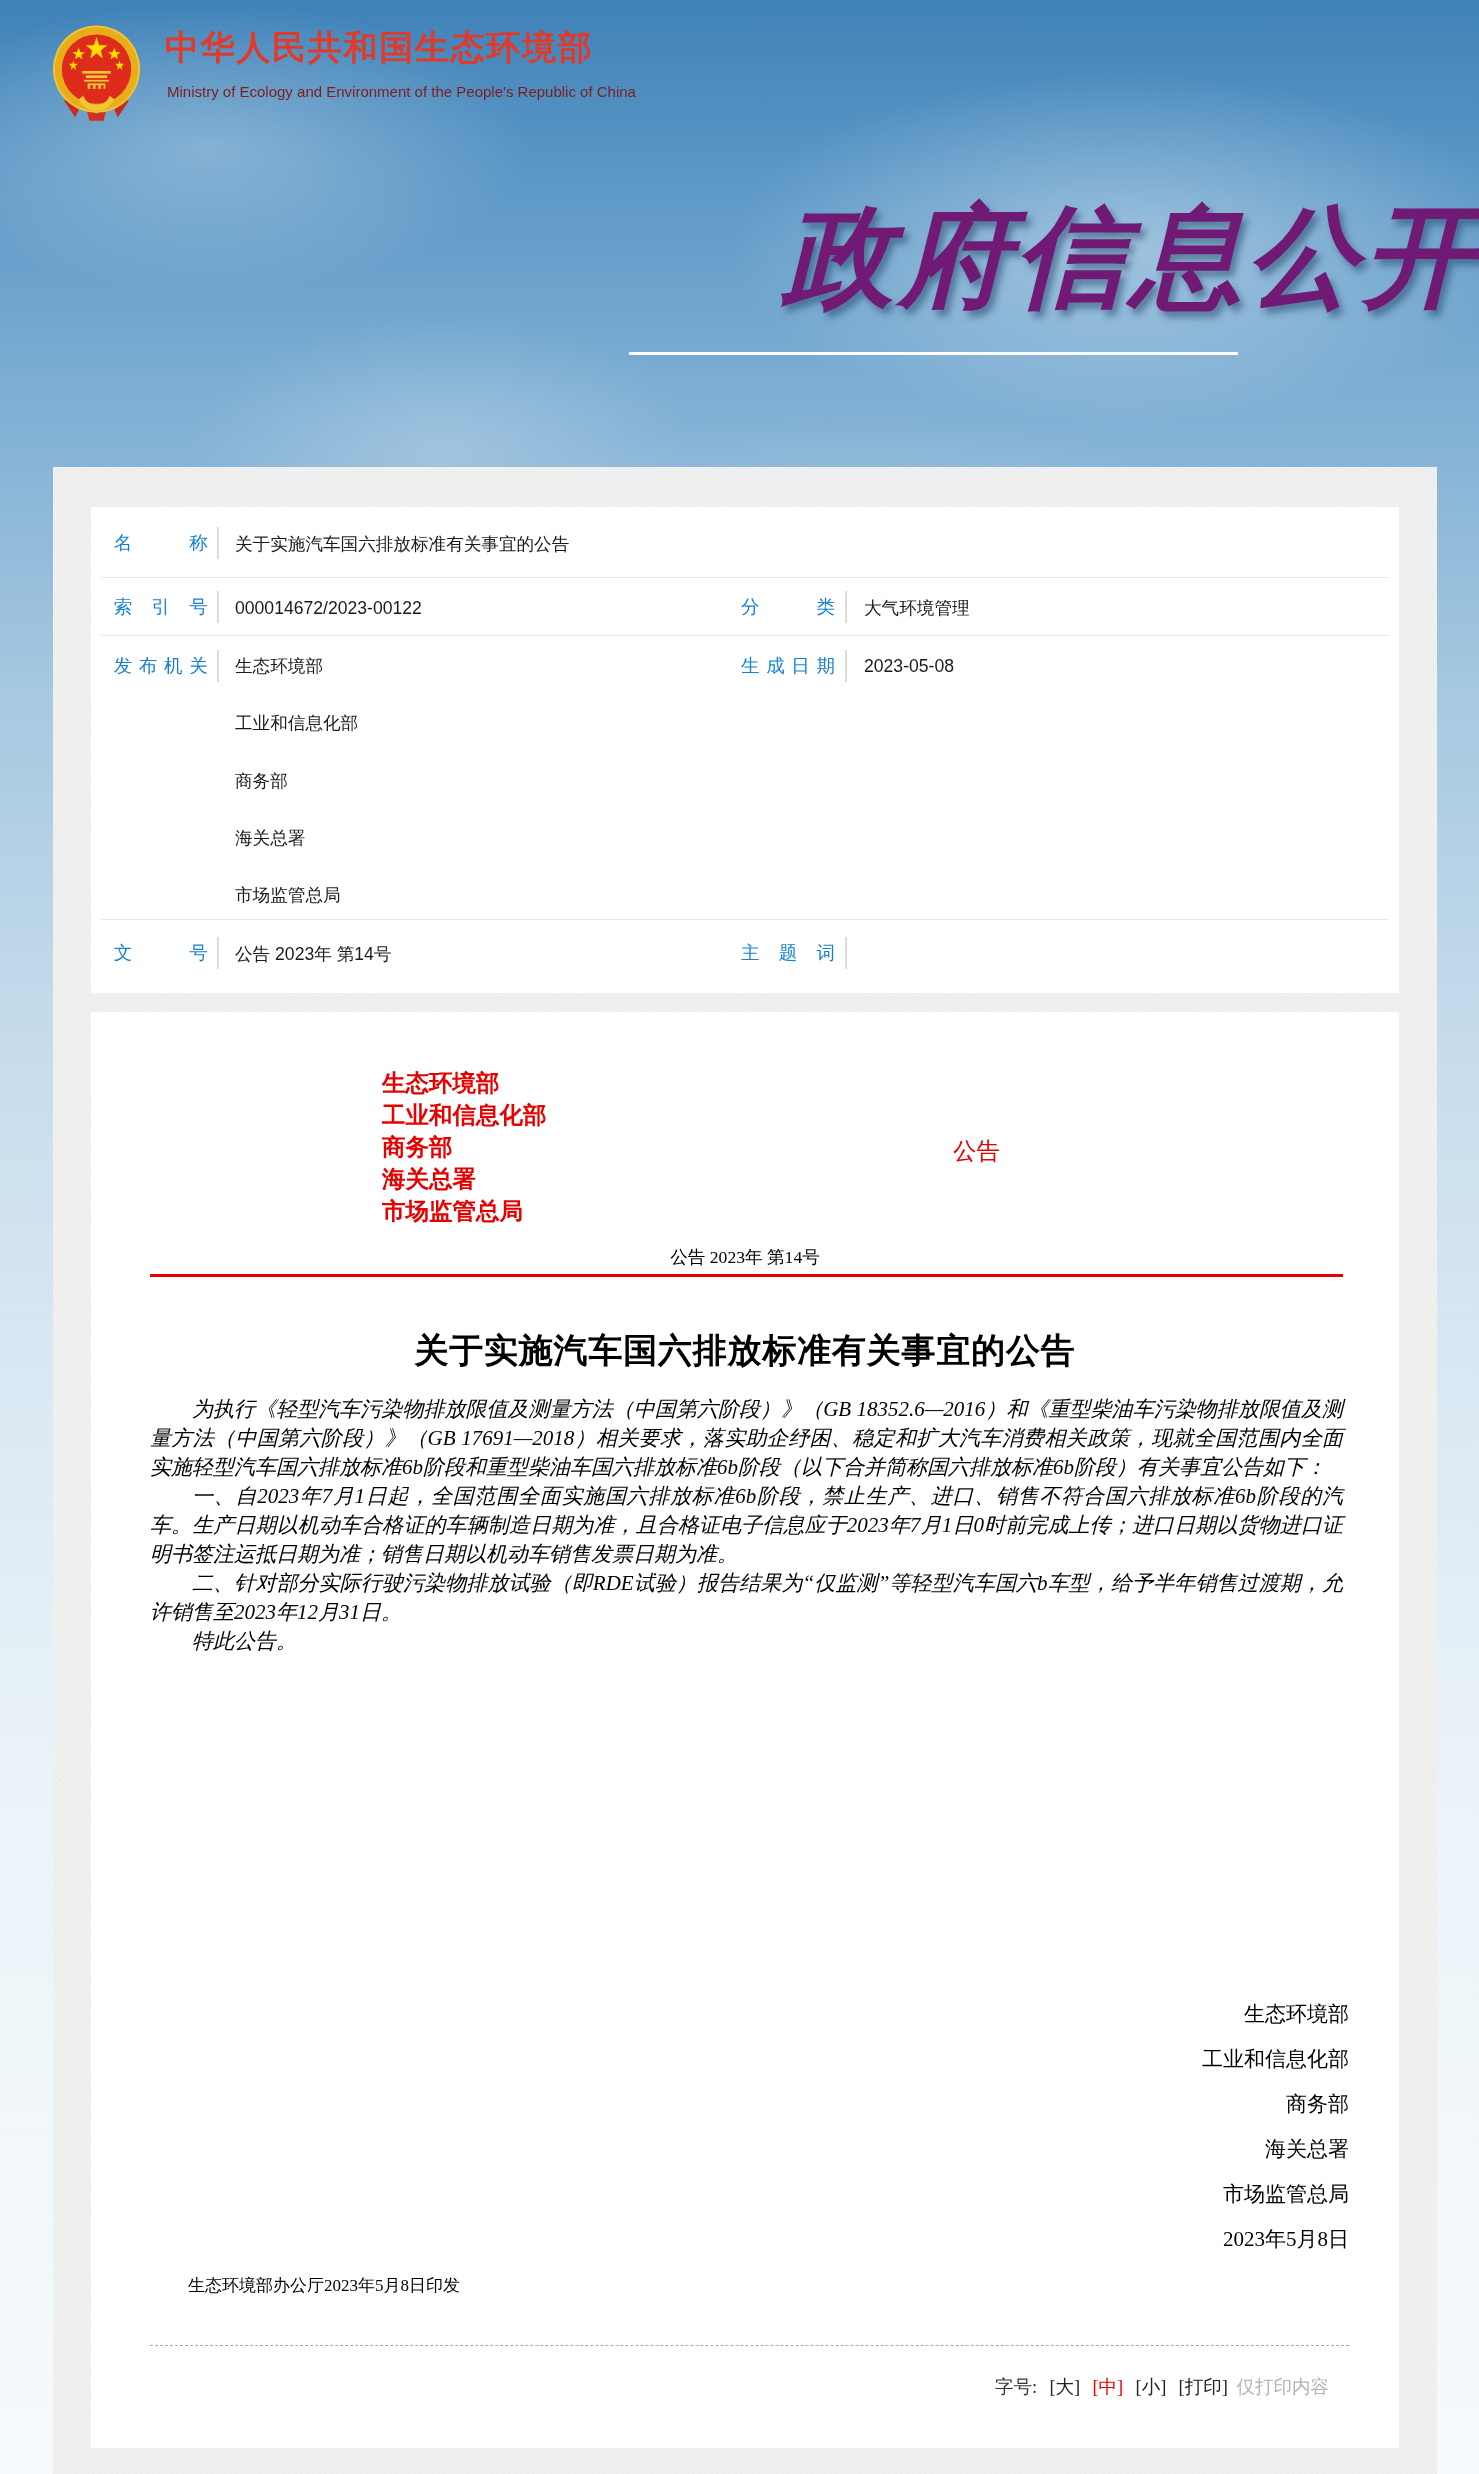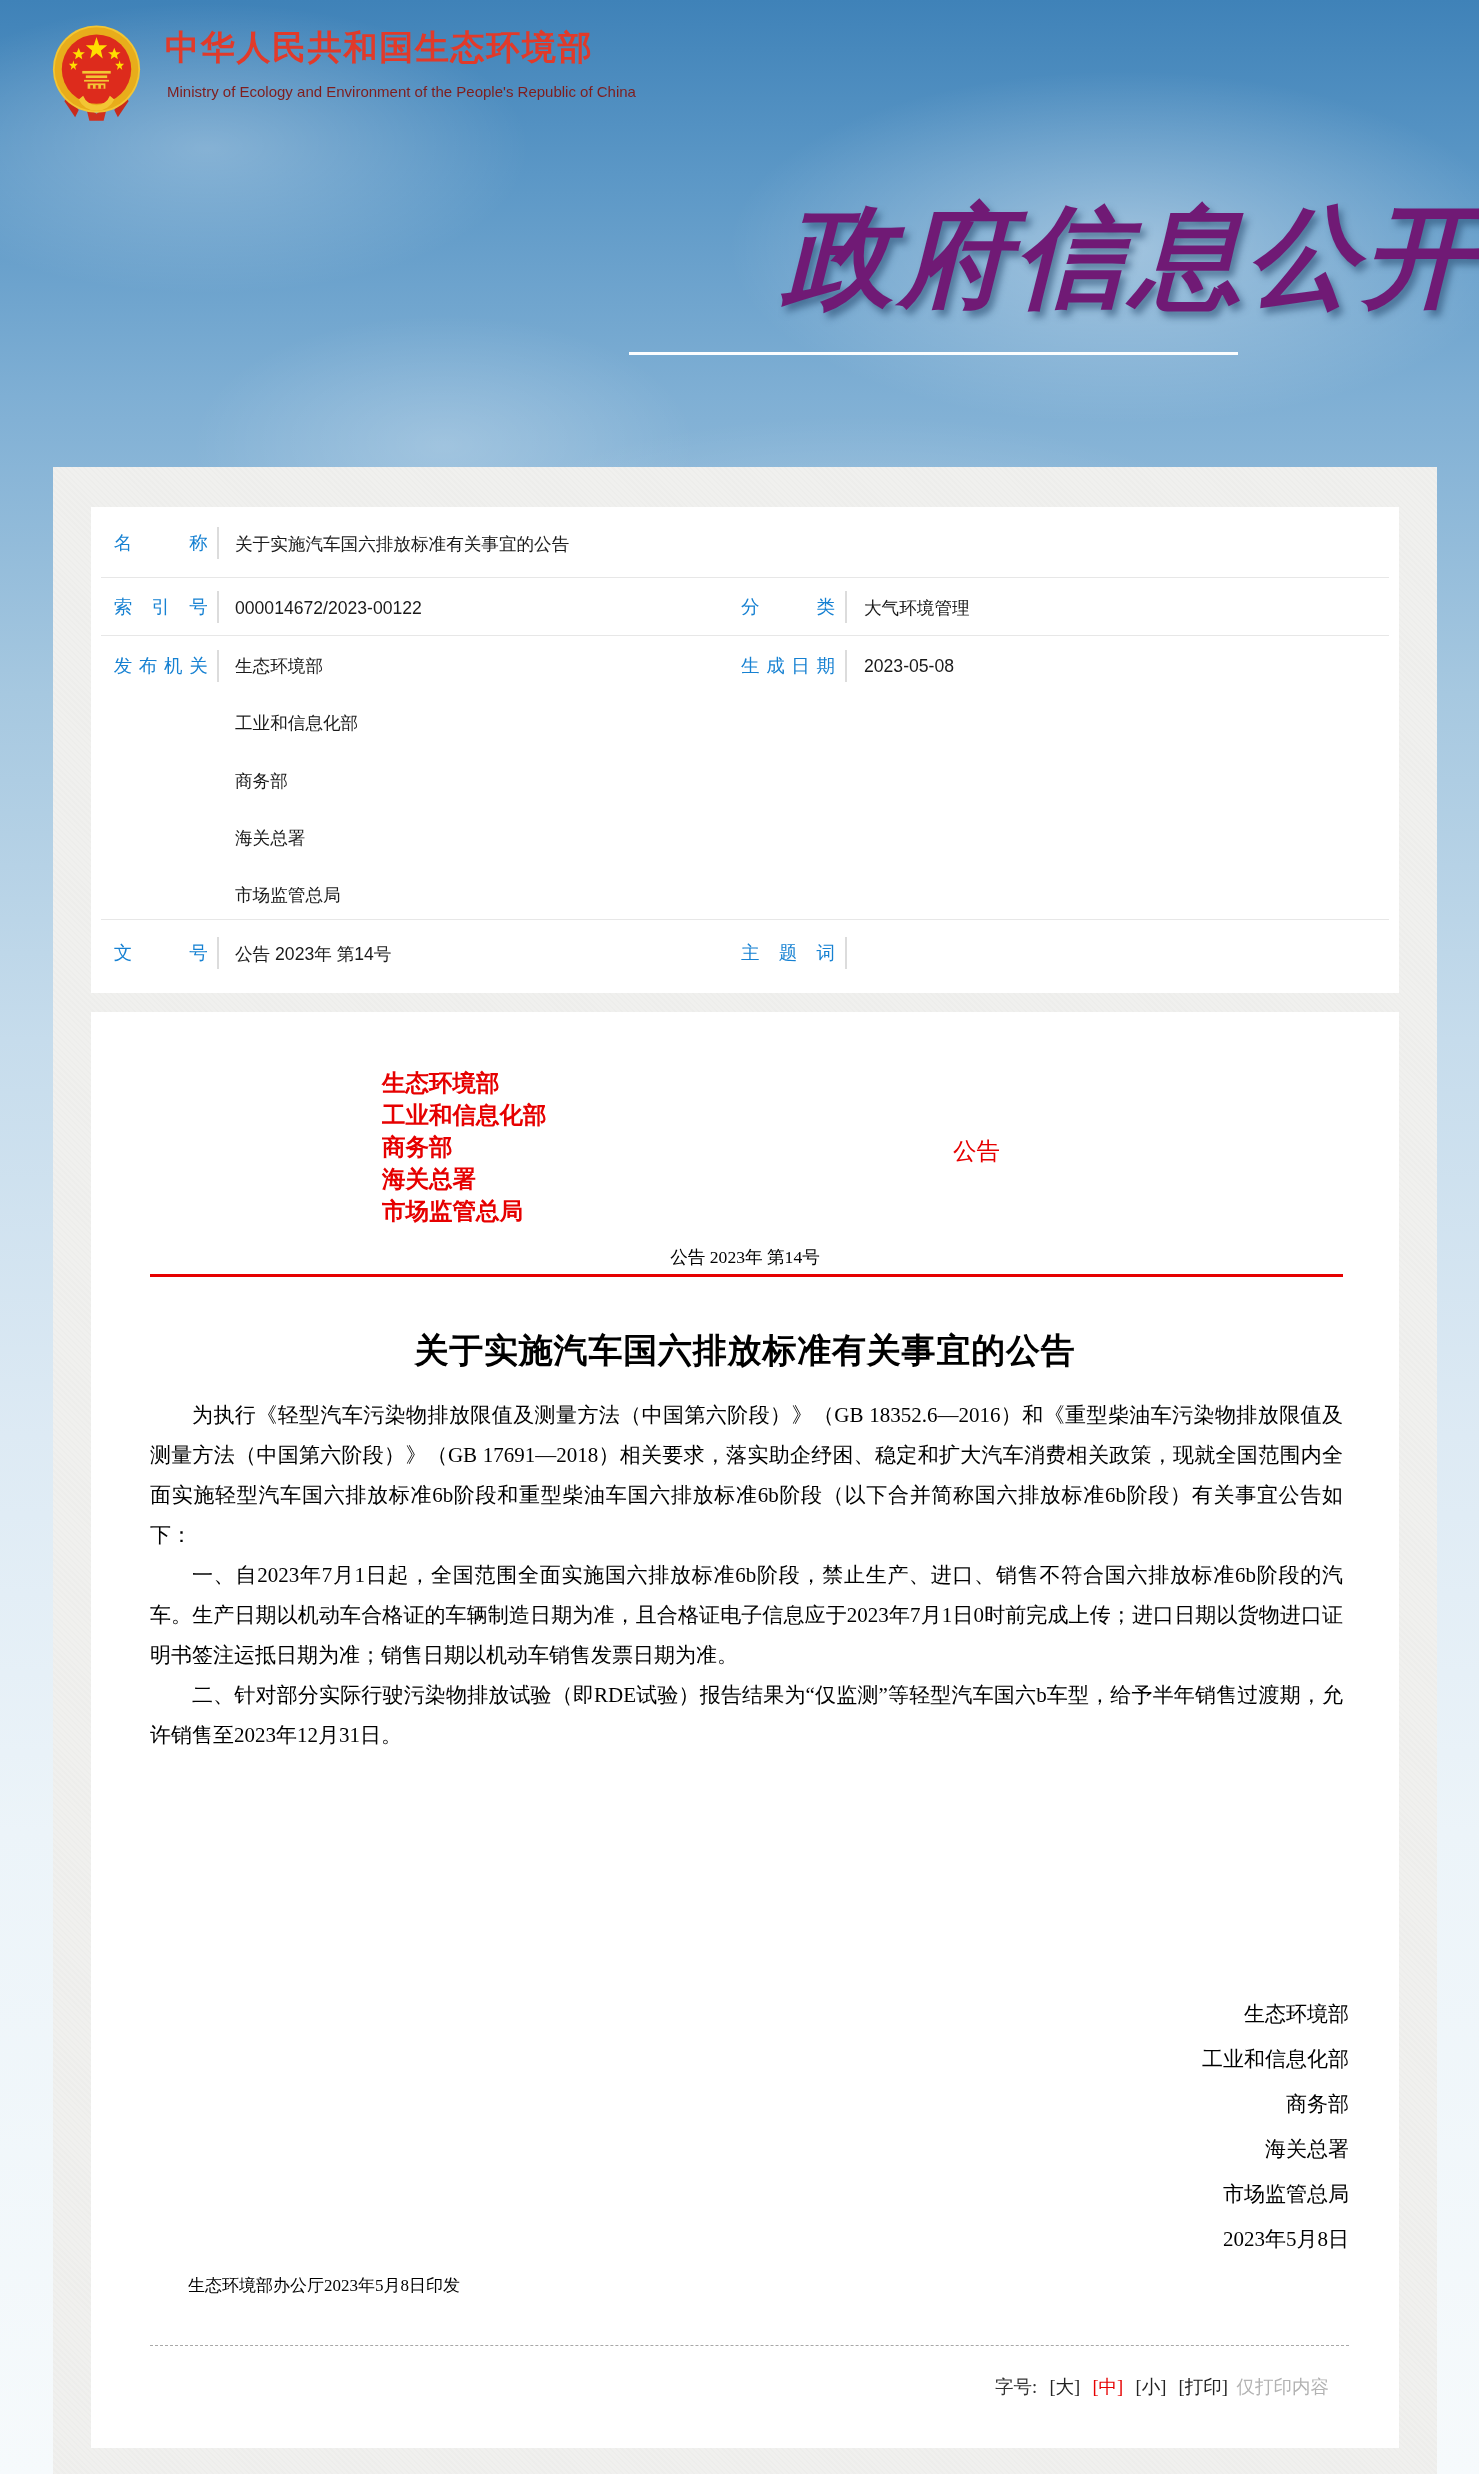"为执行《轻型汽车污染物排放限值及测量方法（中国第六阶段）》（GB" .doc-body { font-style: none -> italic; line-height: 40px -> 29px }
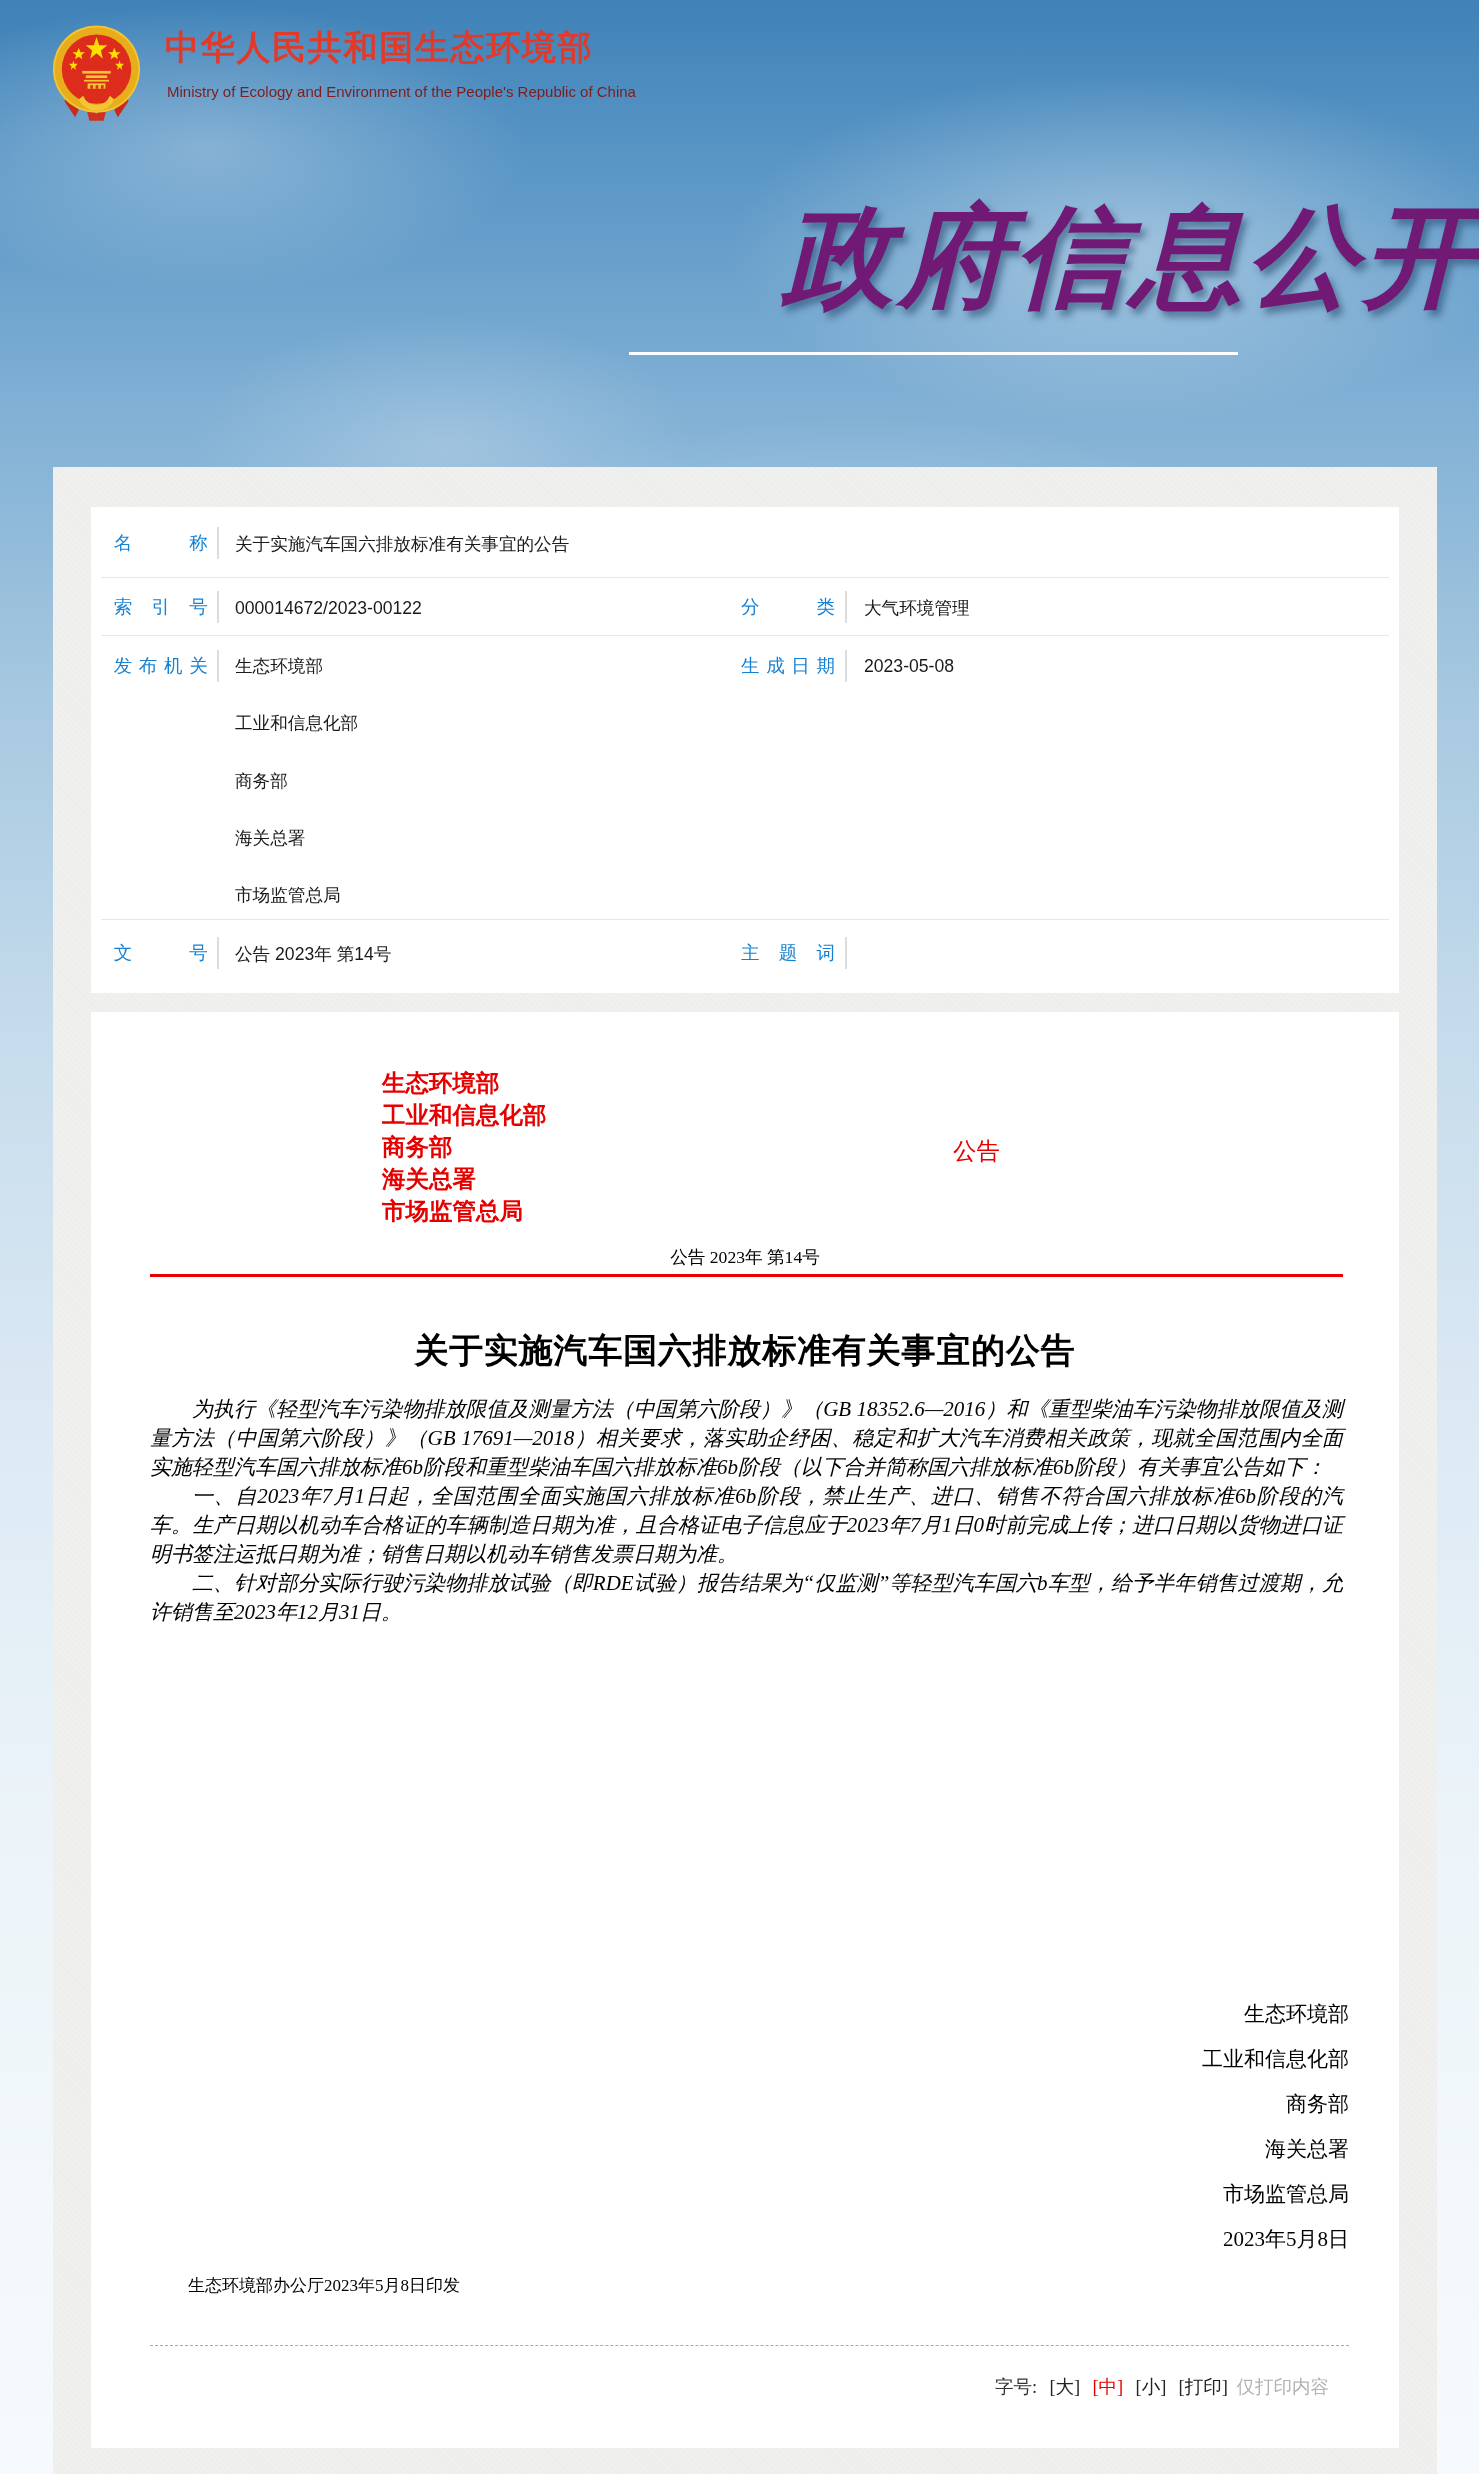"特此公告。" p { html: none -> <p>特此公告。</p> }
